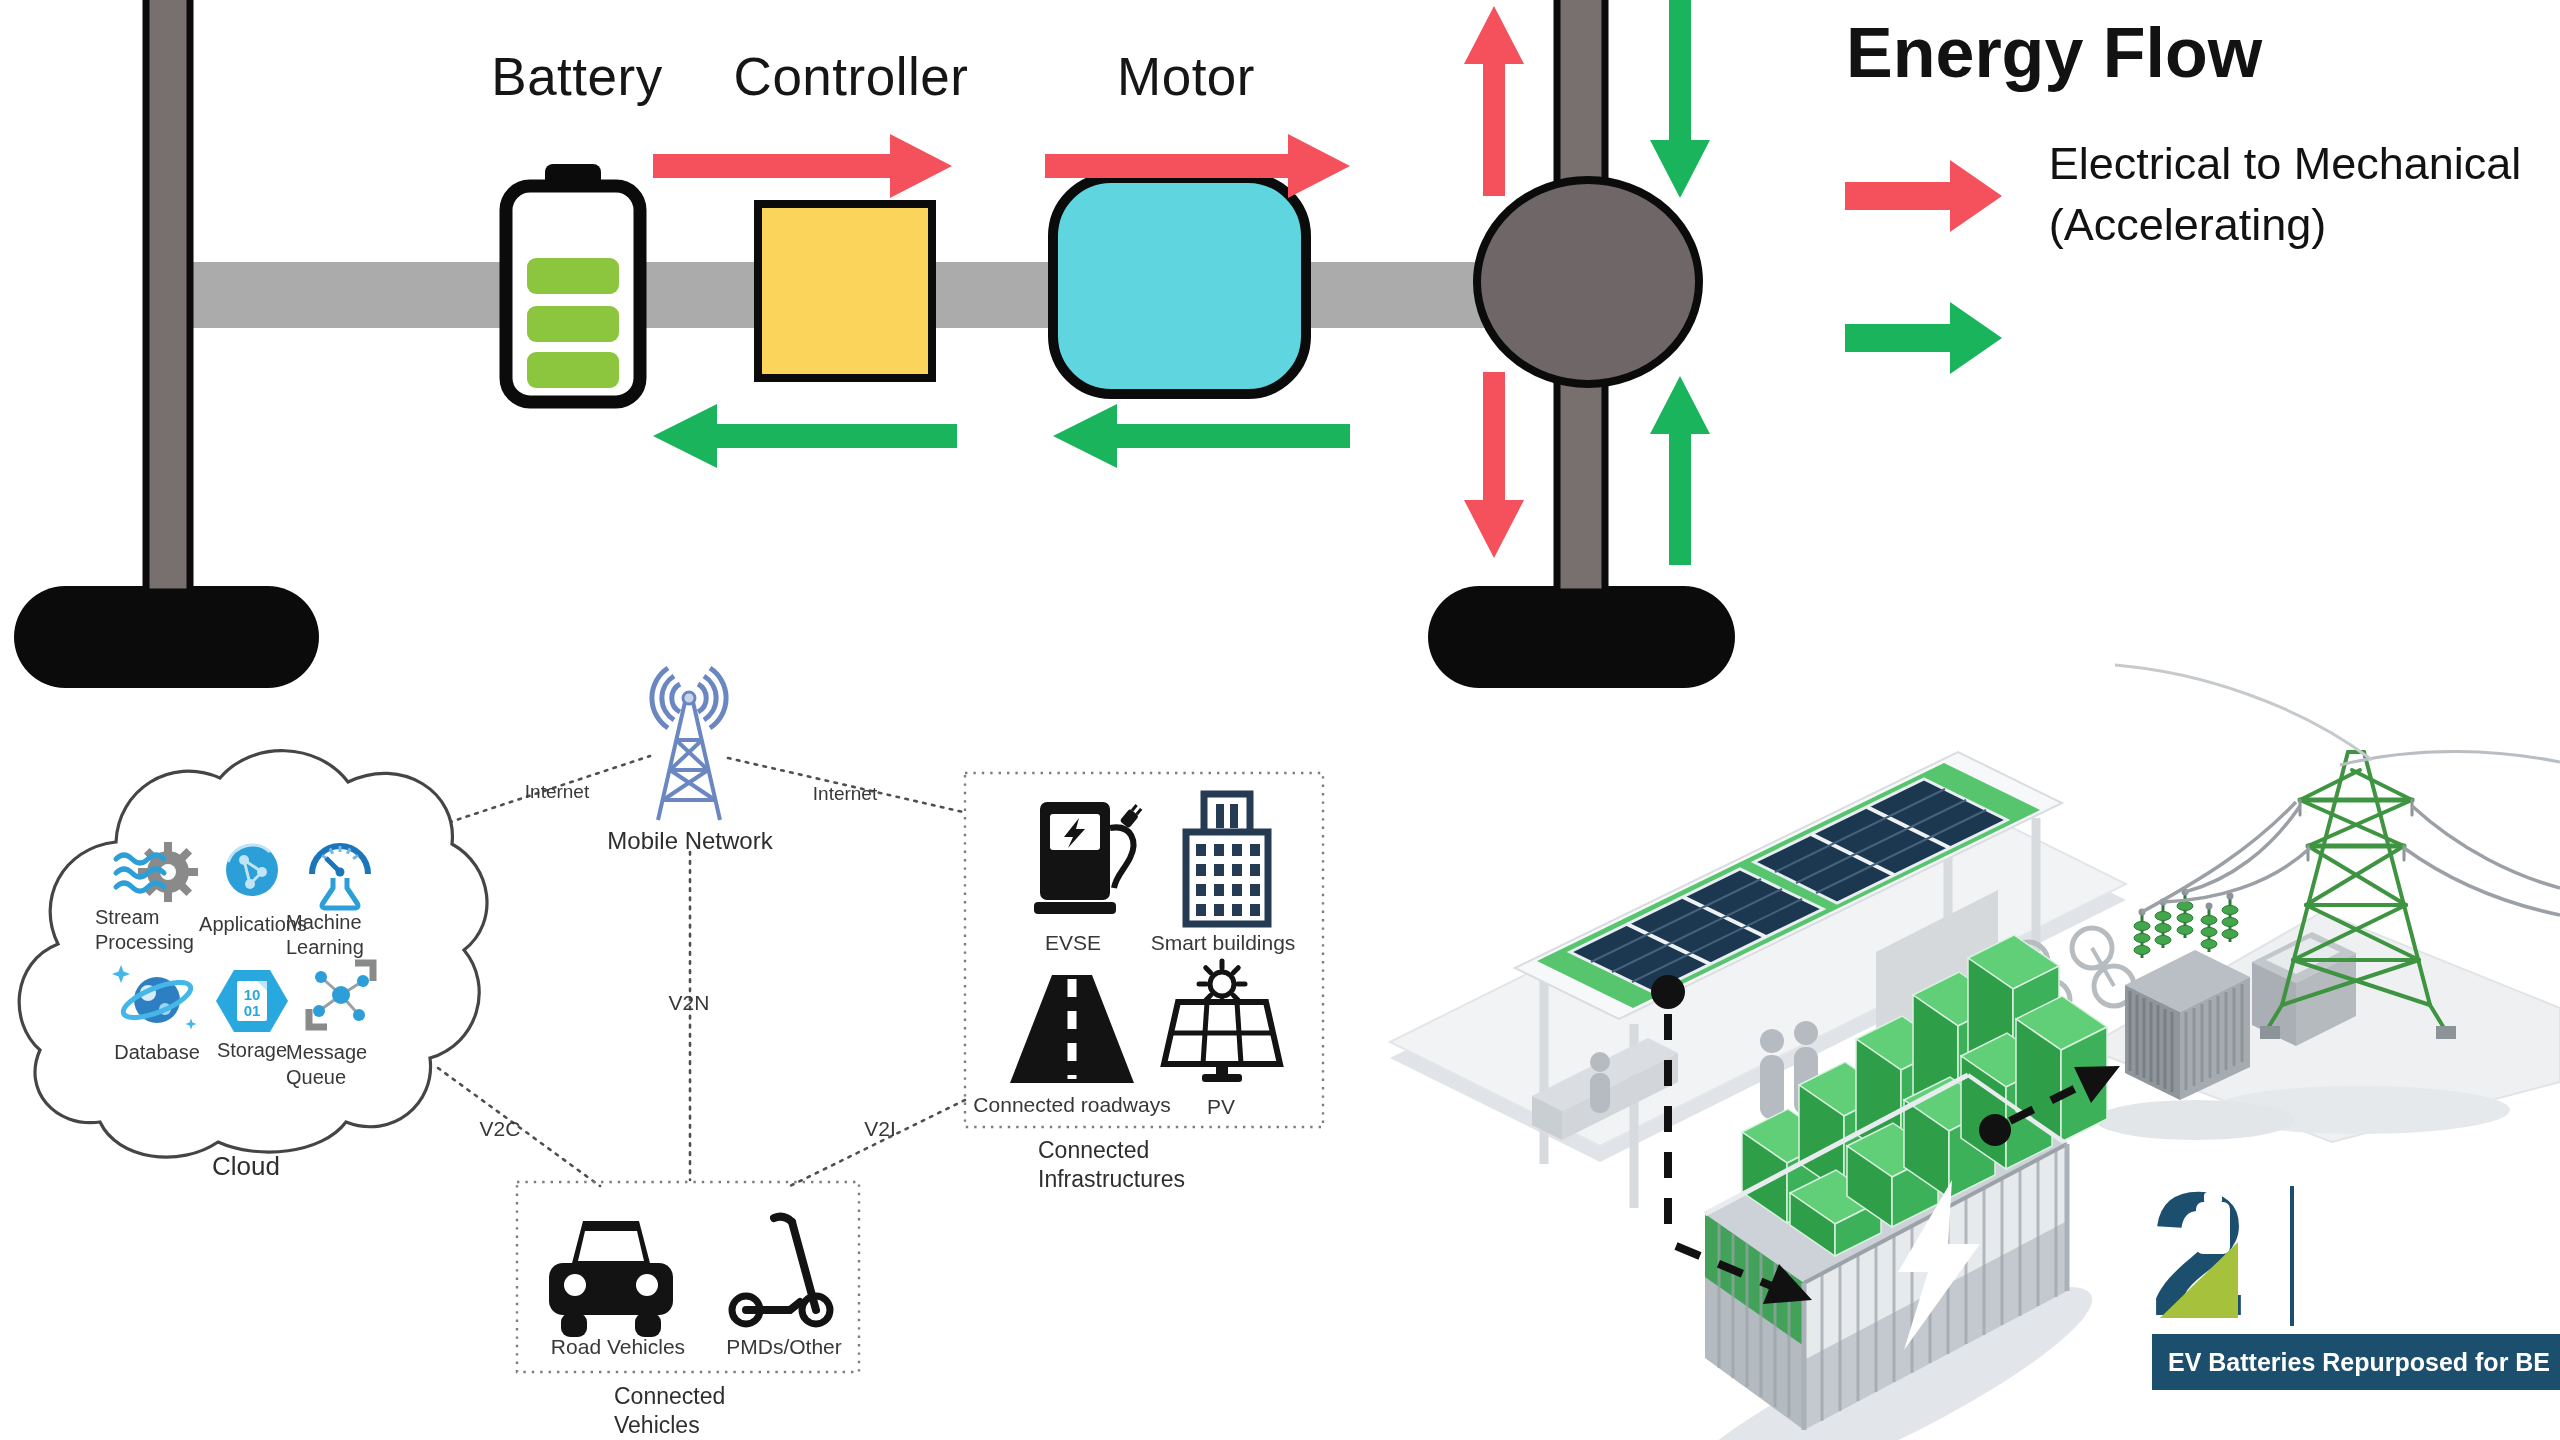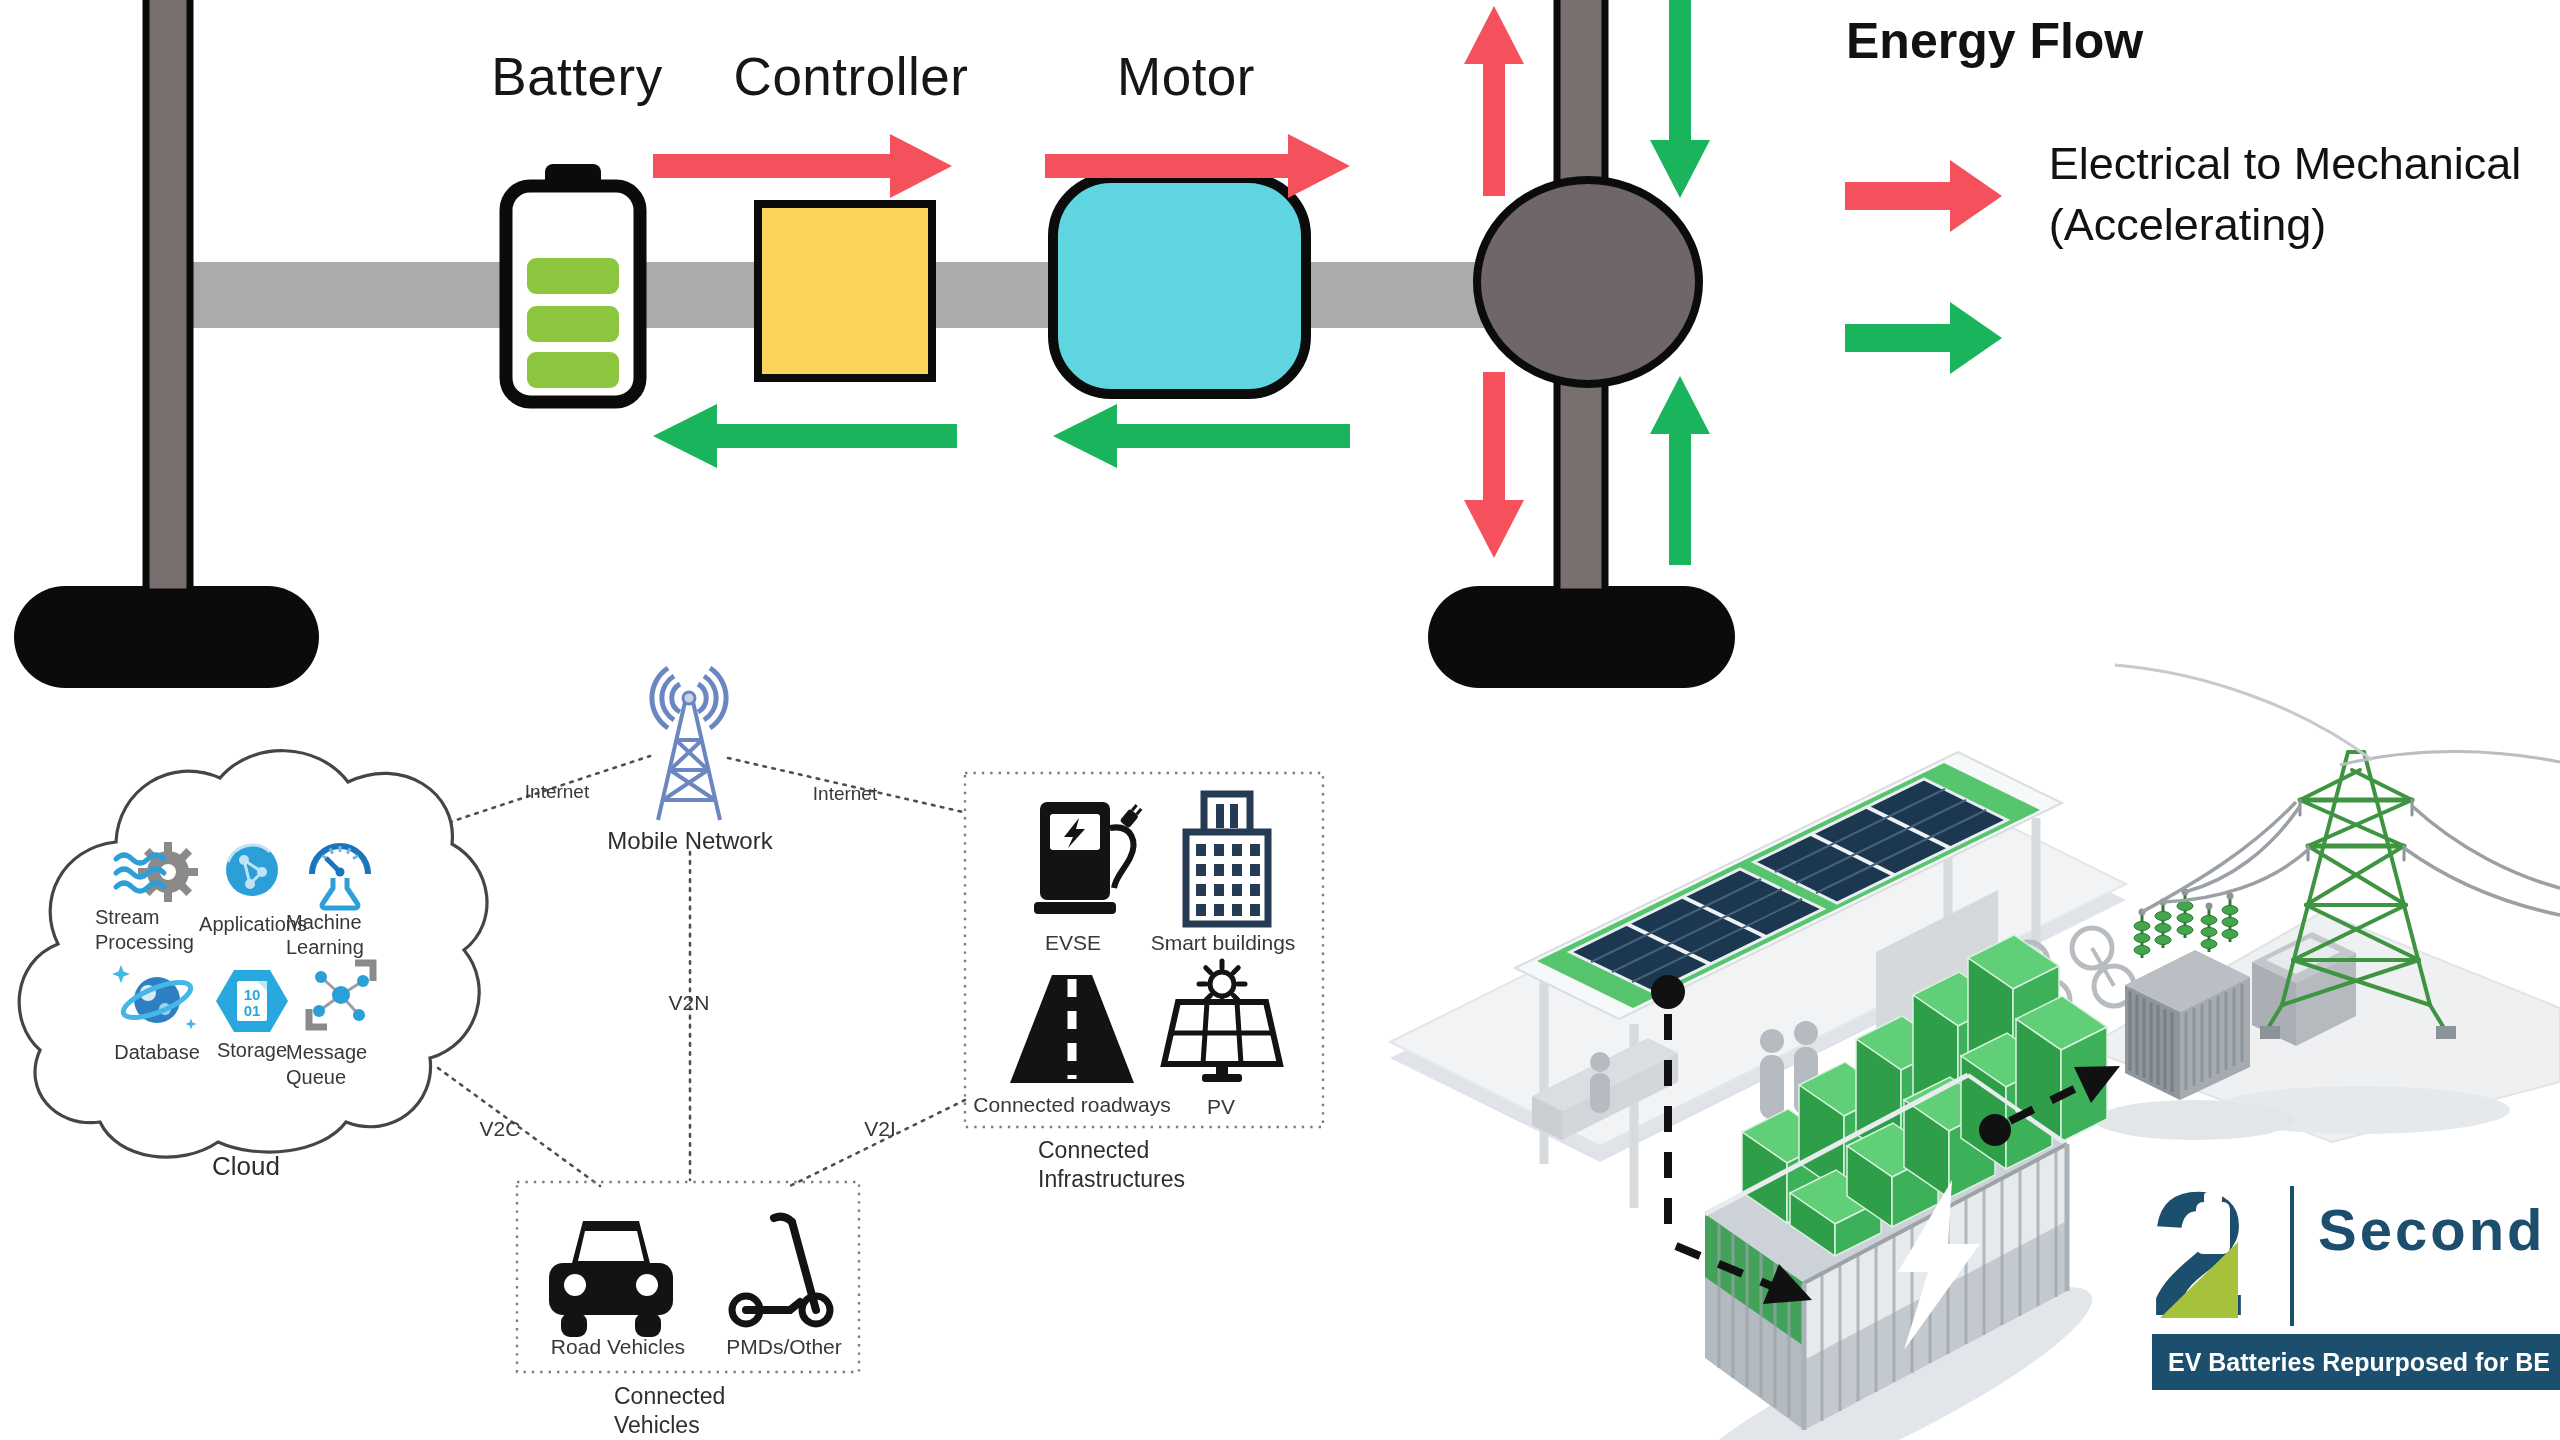"Energy Flow" .legT { font-size: 50px -> 70px }
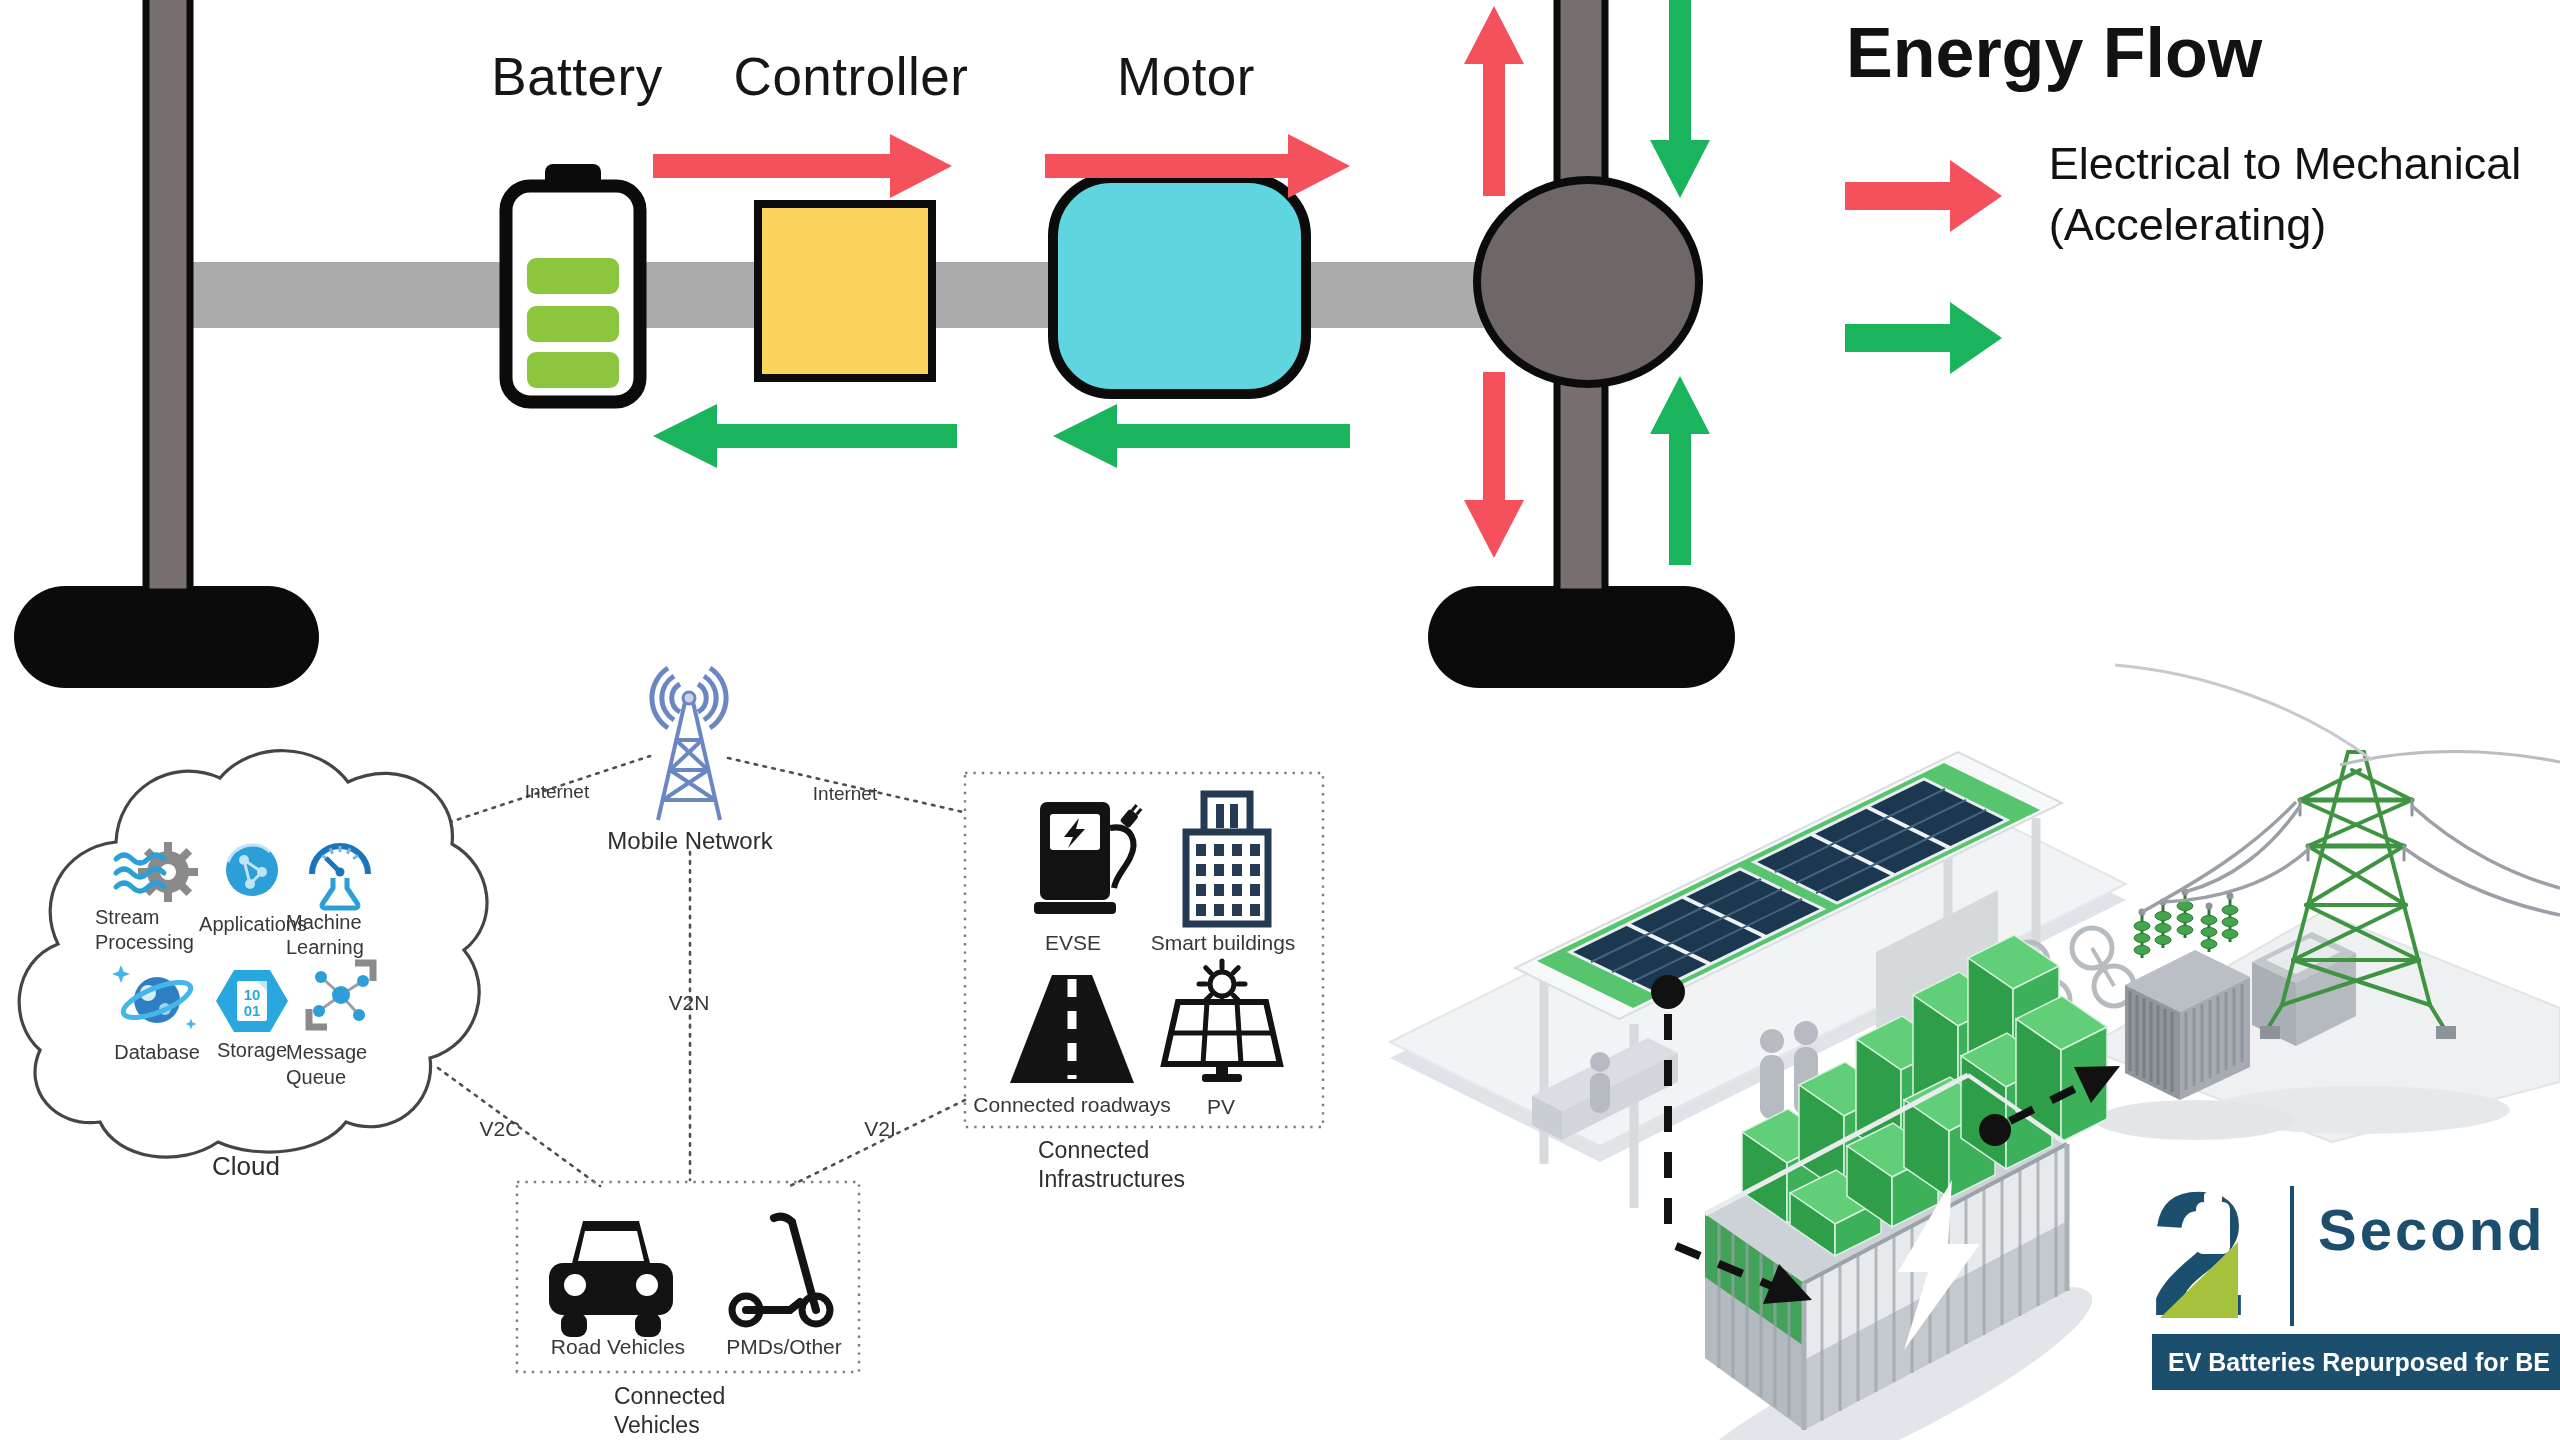"Second" div.t { html: <div>Second</div> -> none }
